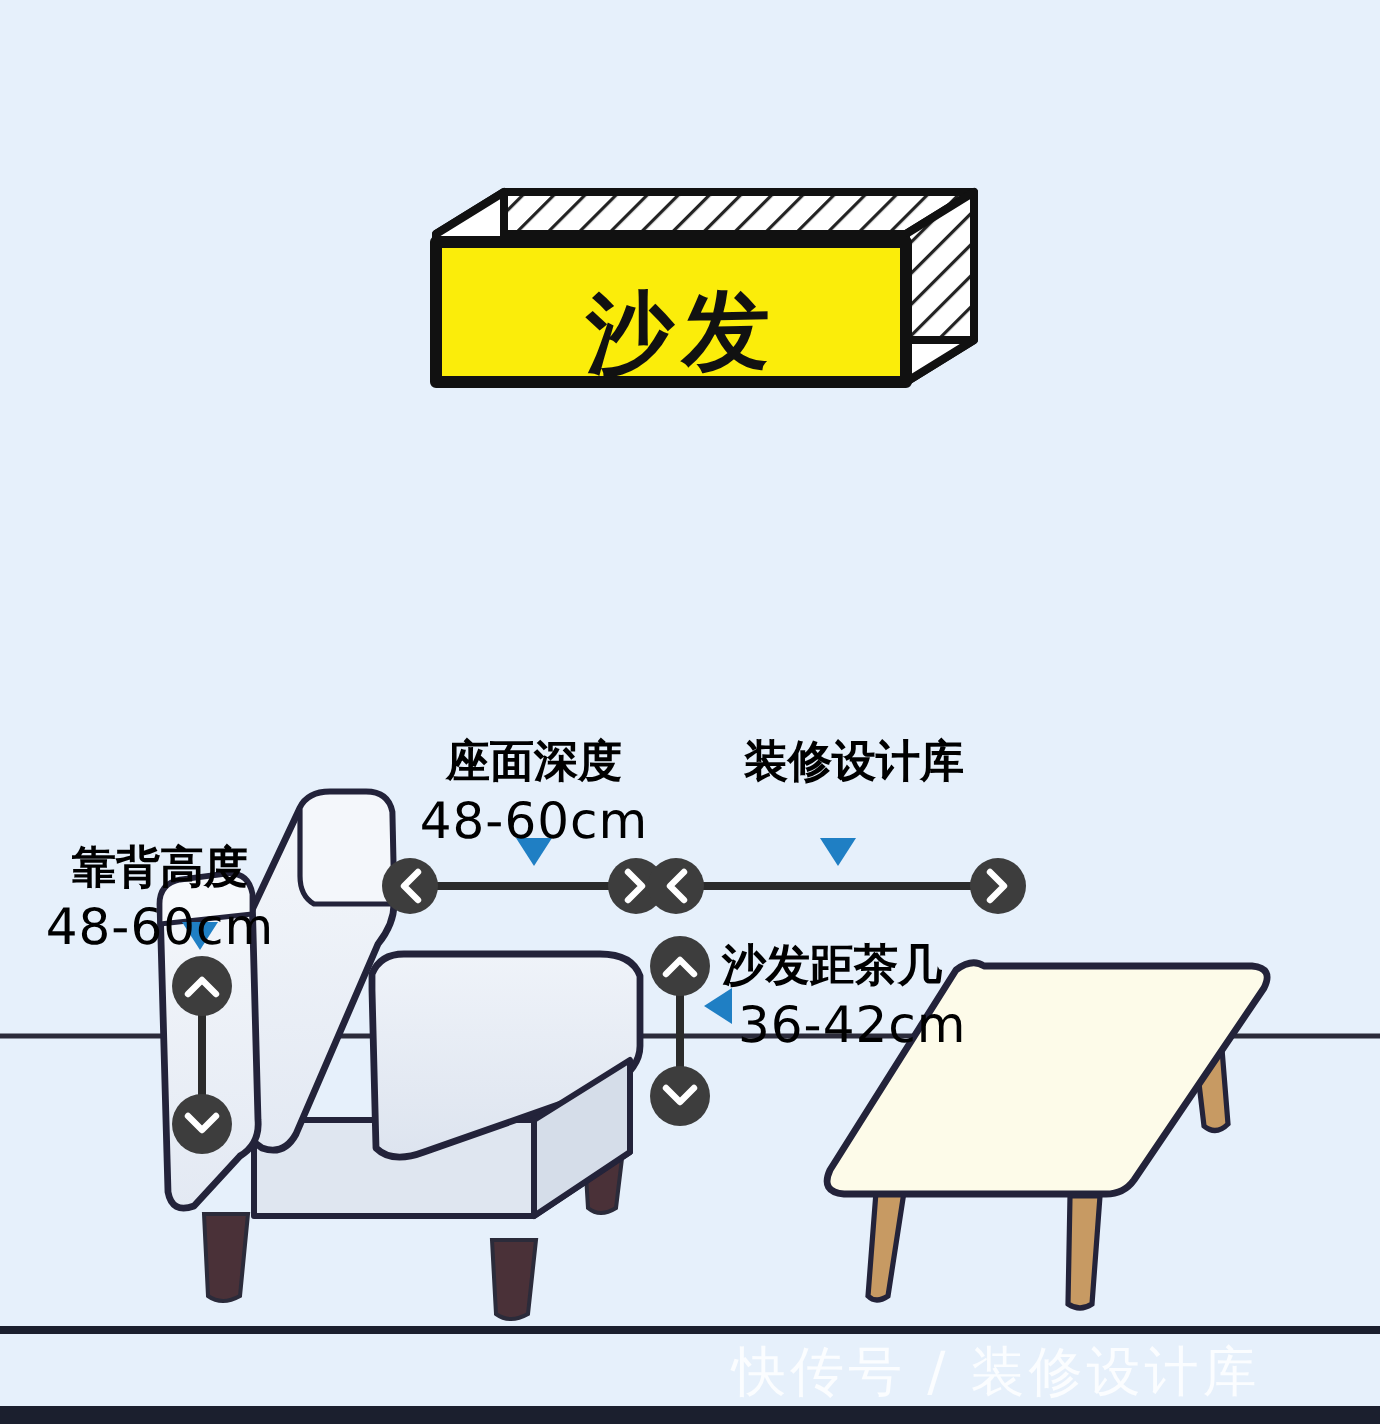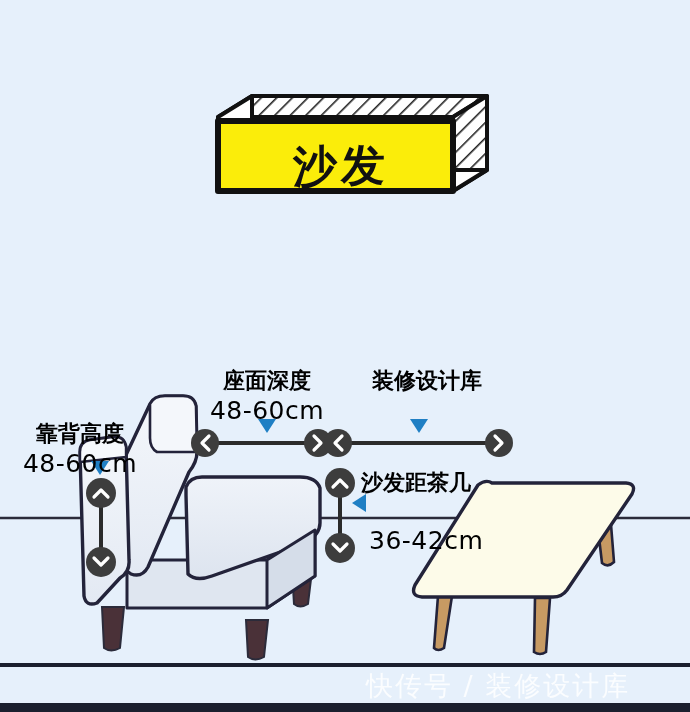"36-42cm" span.num { margin-top: 28px -> none }
